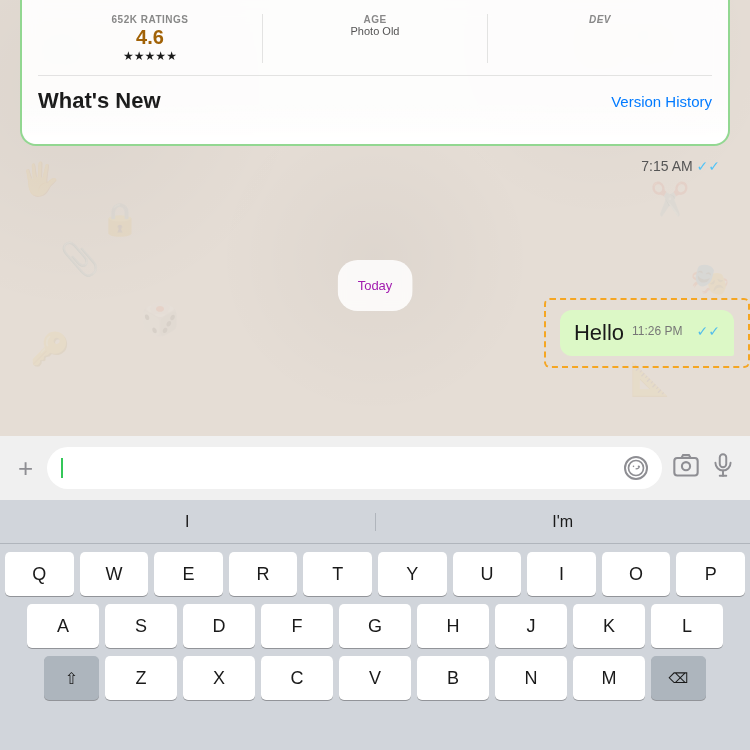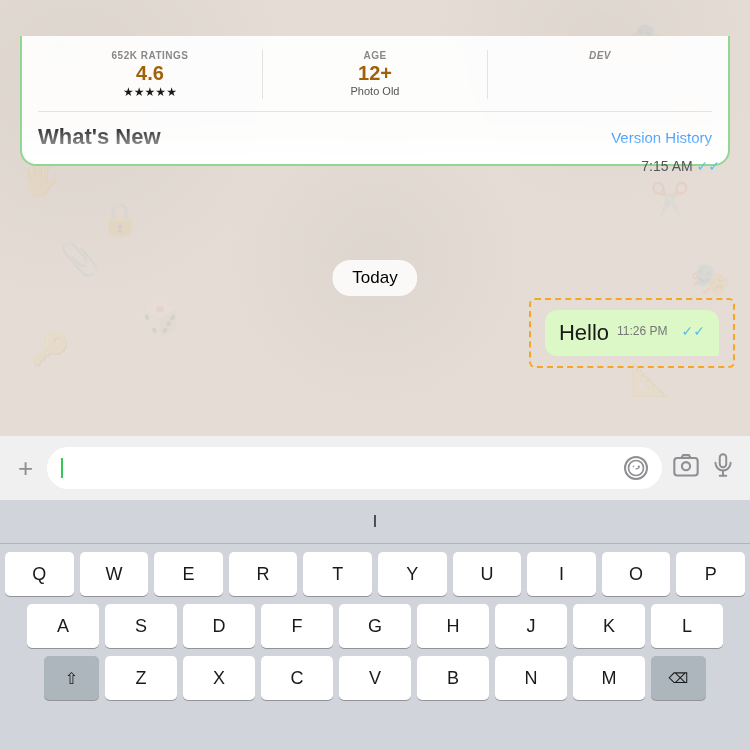"652K RATINGS" .app-store-card { margin-top: 36px -> none; padding: 14px 16px 14px -> 14px 16px 30px }
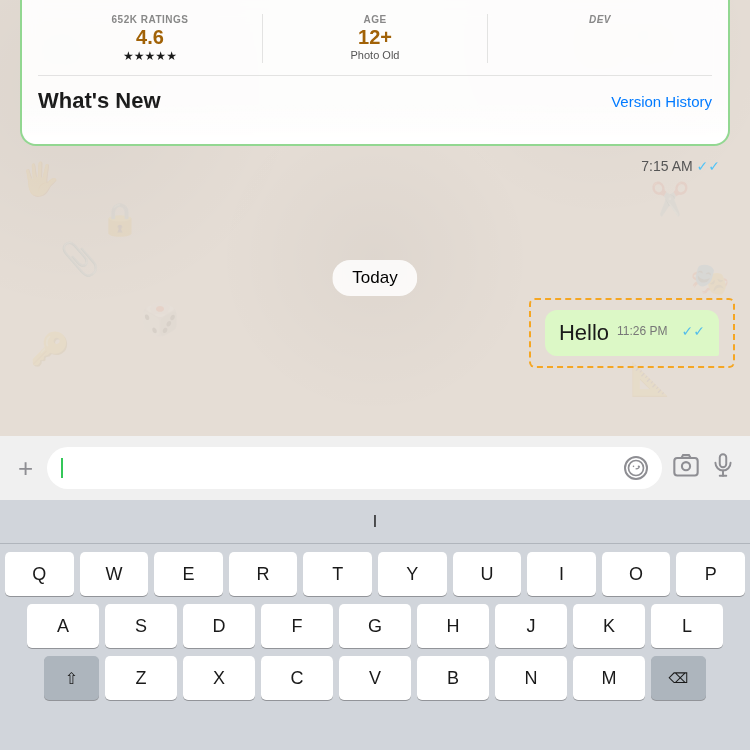"12+" div.stat-value { html: <div>12+</div> -> none }
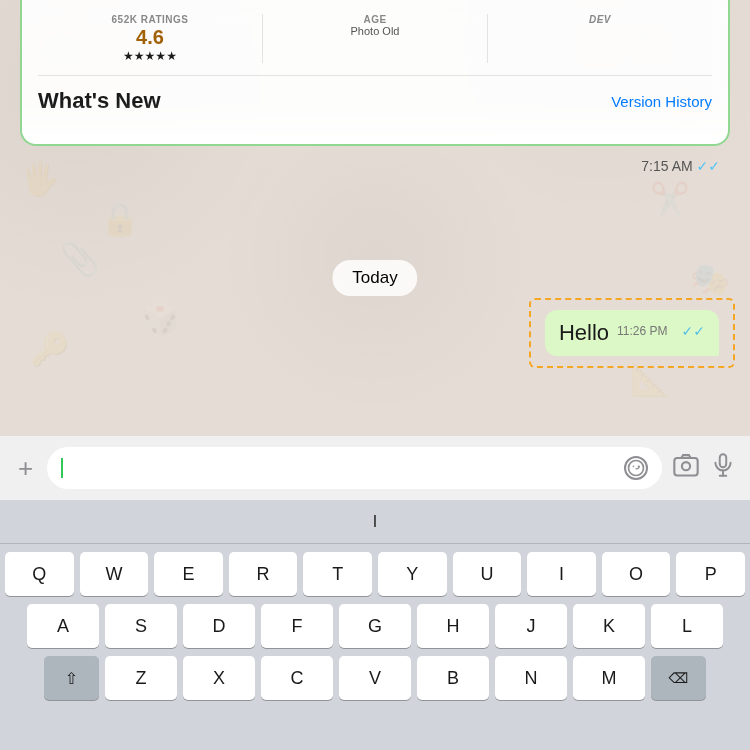"Today" .today-label { color: #000000 -> #a21caf; font-size: 17px -> 13px; padding: 8px 20px -> 18px 20px }
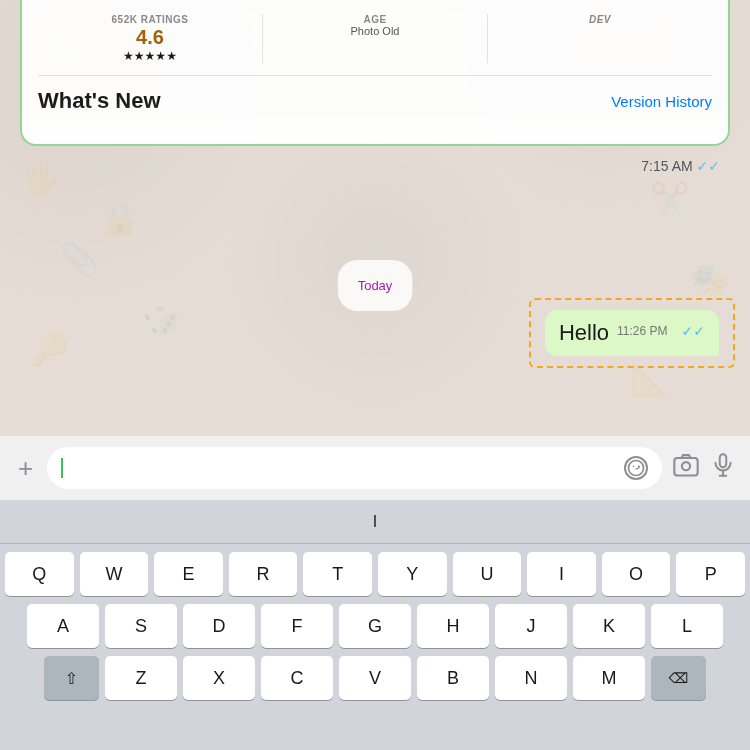"Hello" .message-bubble-wrapper { right: 31px -> 16px }
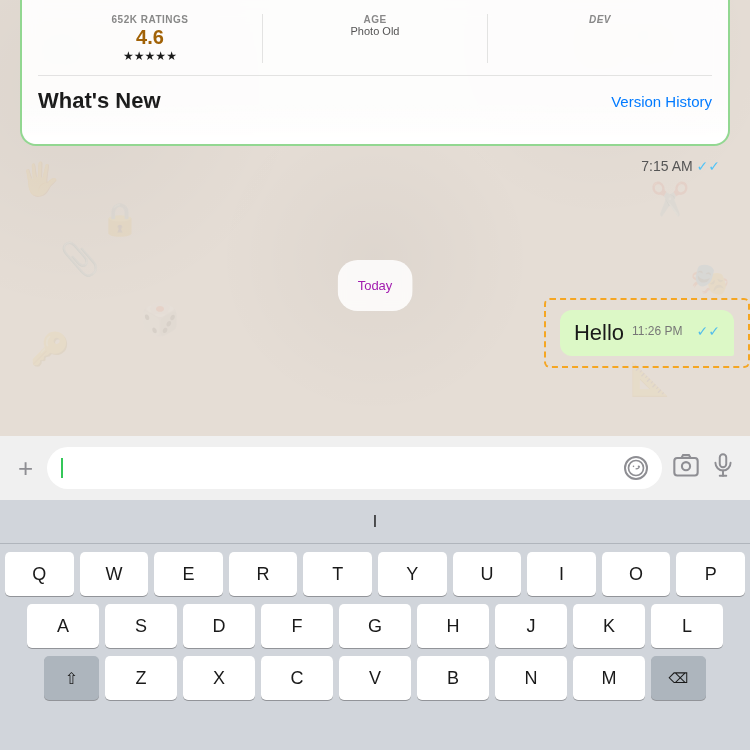"I'm" div.predictive-word { html: none -> <div>I'm</div> }
